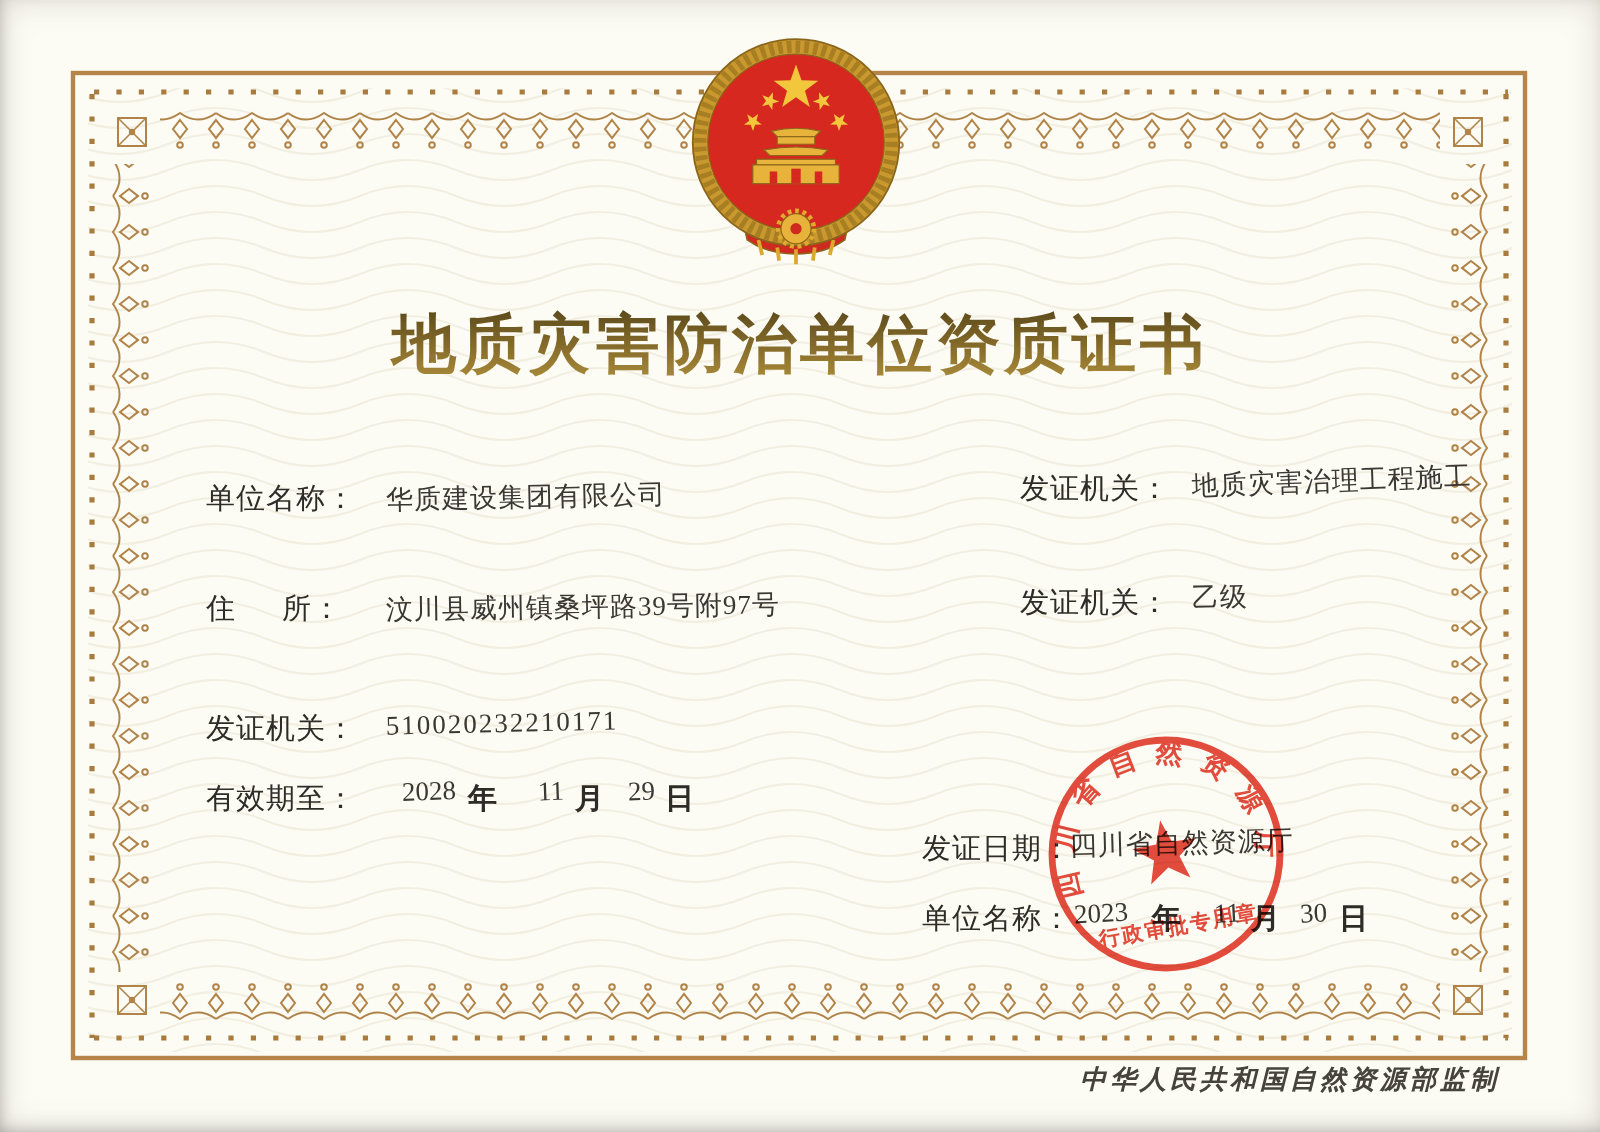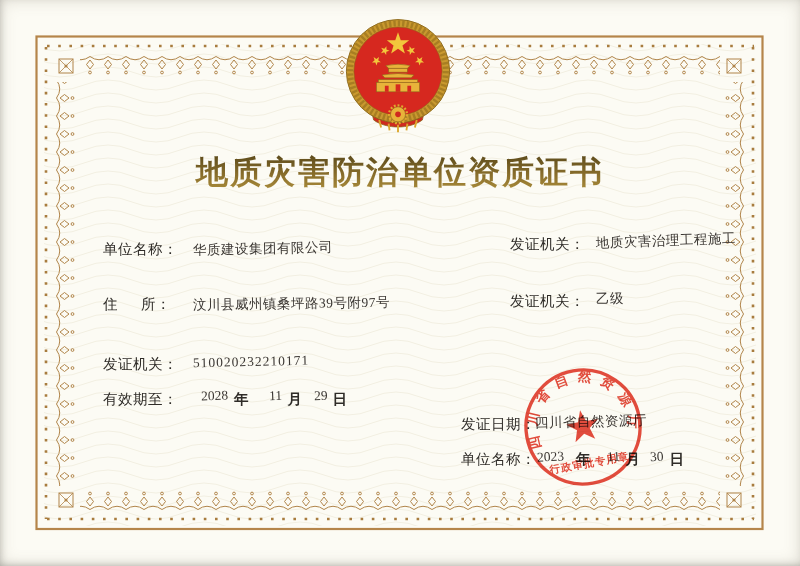"中华人民共和国自然资源部监制" div.footer { html: none -> <div>中华人民共和国自然资源部监制</div> }
